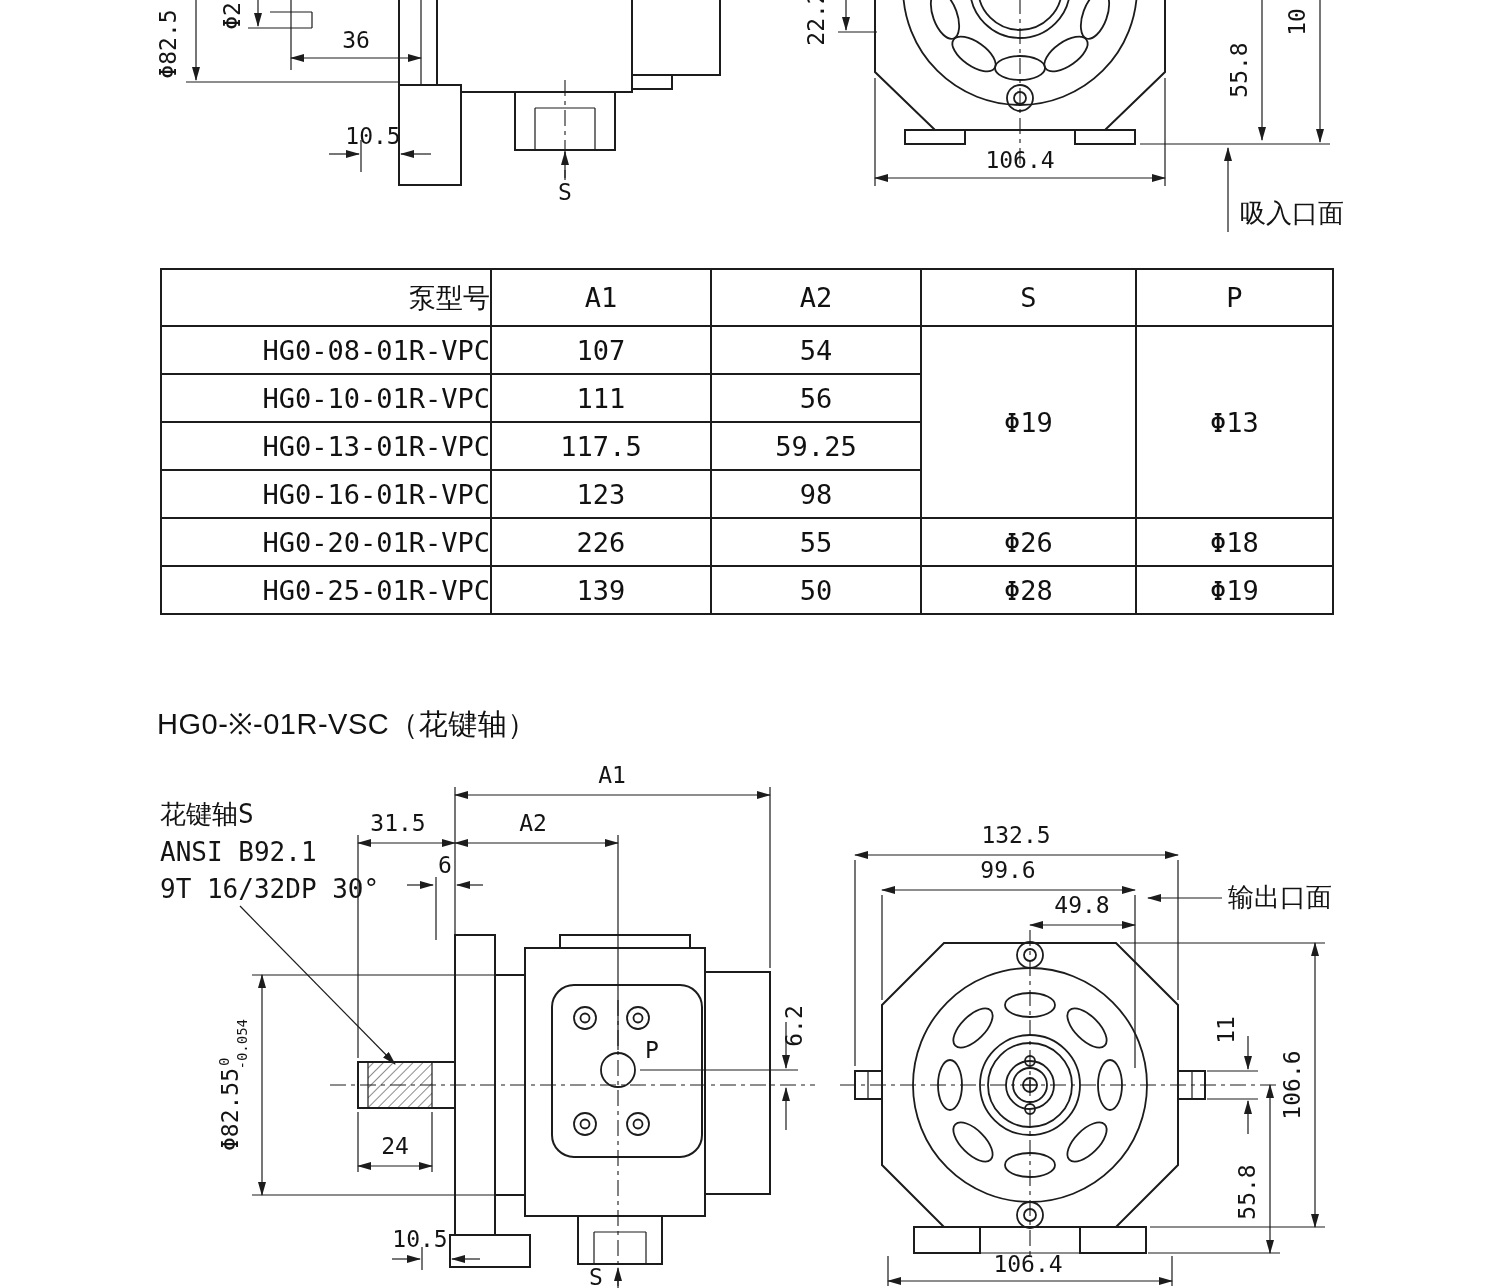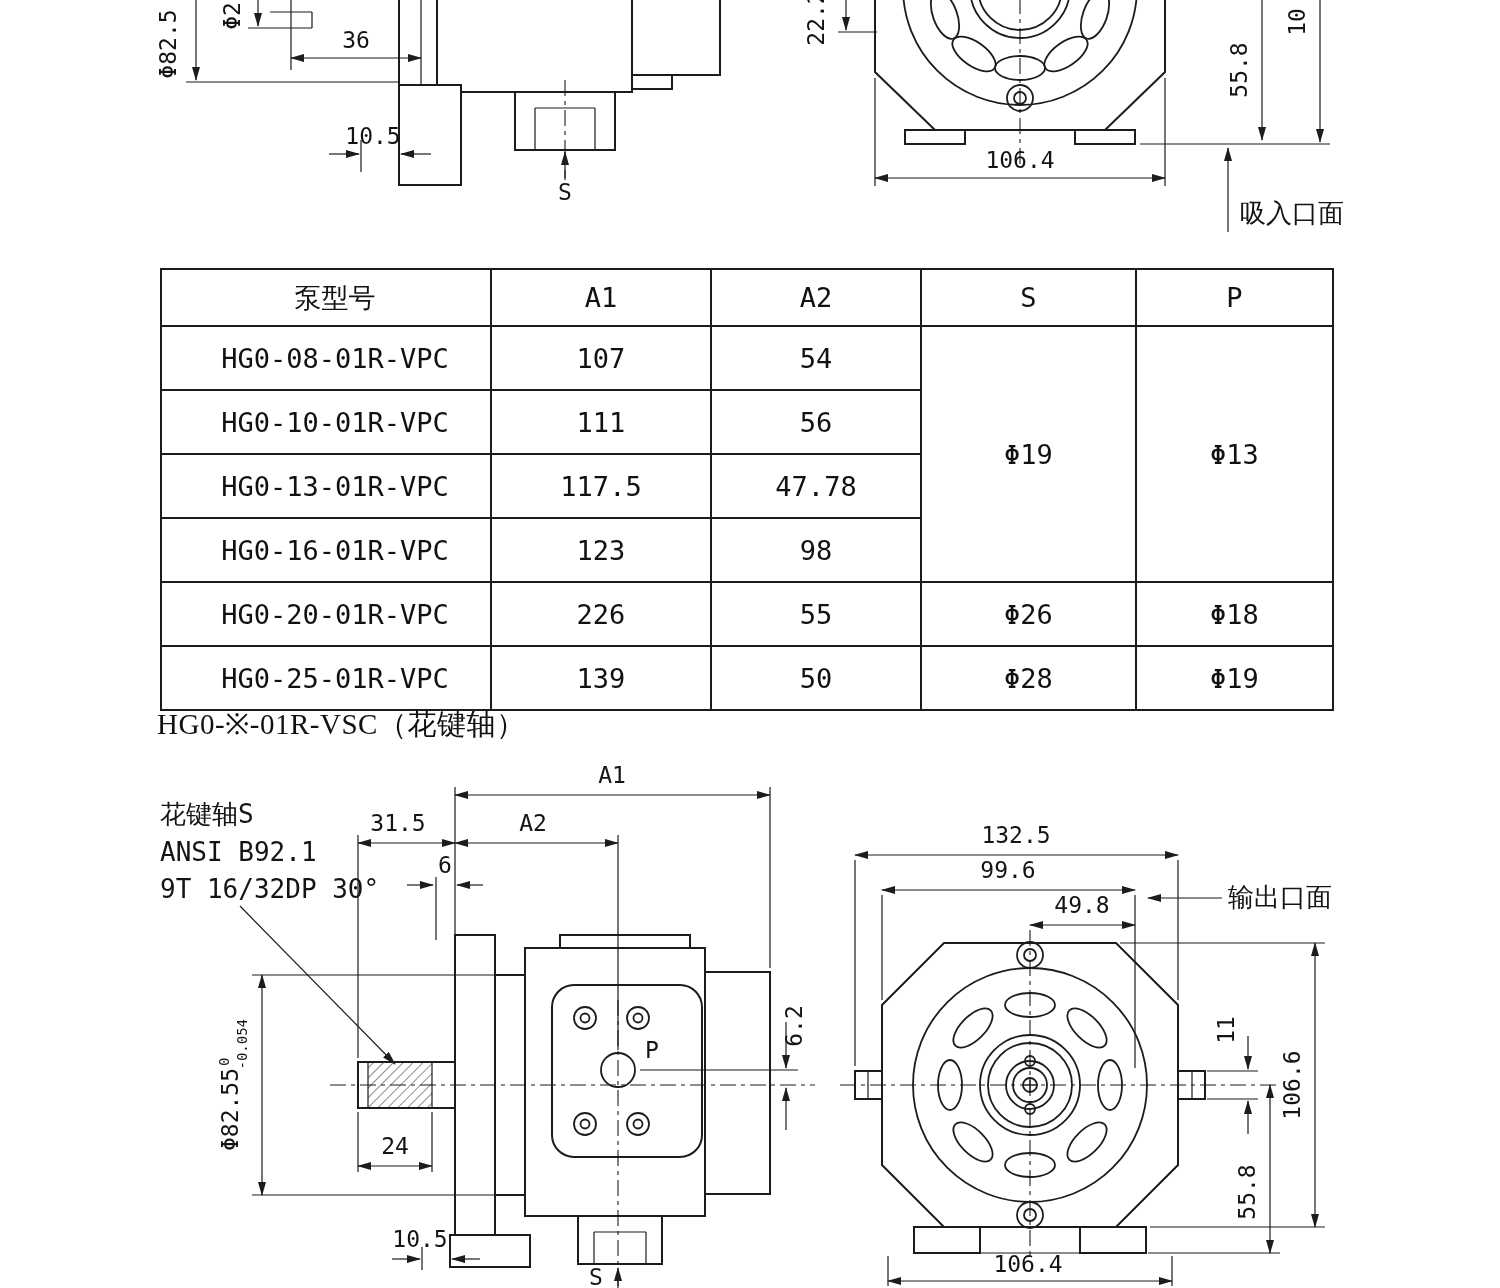"泵型号" .spec-table .model { text-align: center -> right }
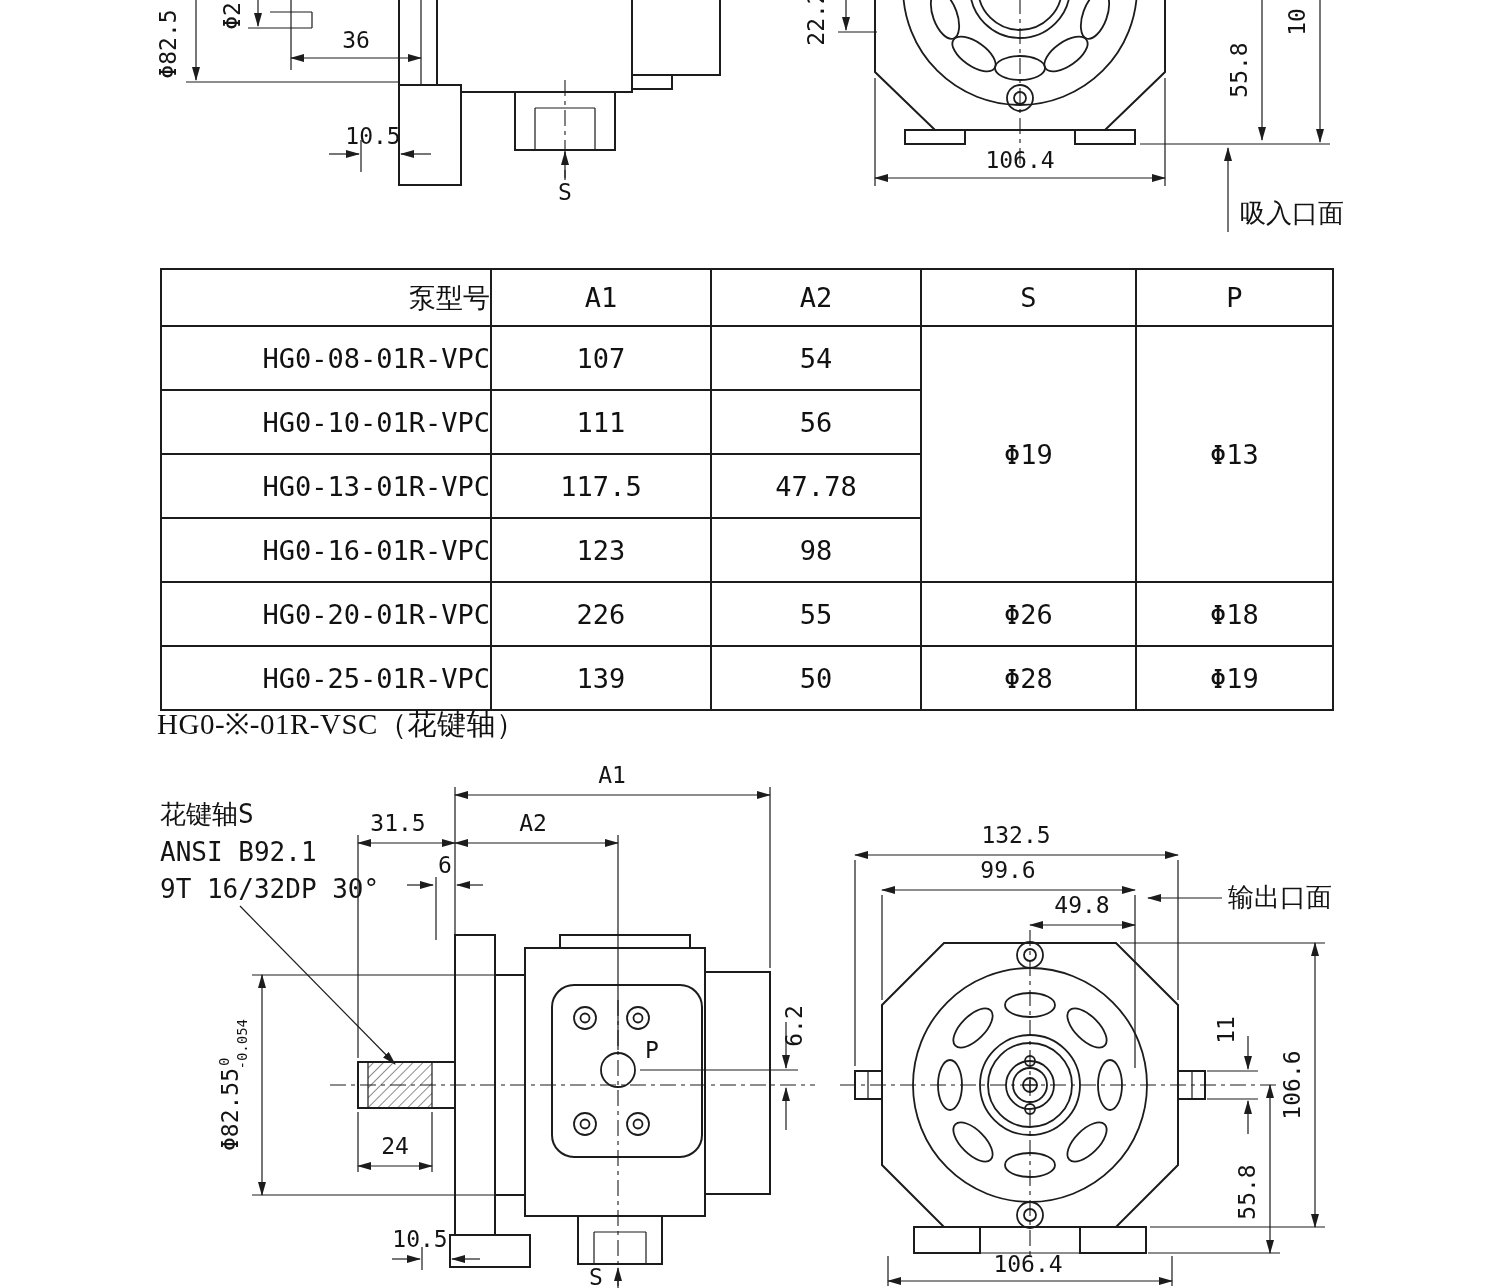"HG0-08-01R-VPC" .spec-table th,.spec-table td { height: 64px -> 48px }
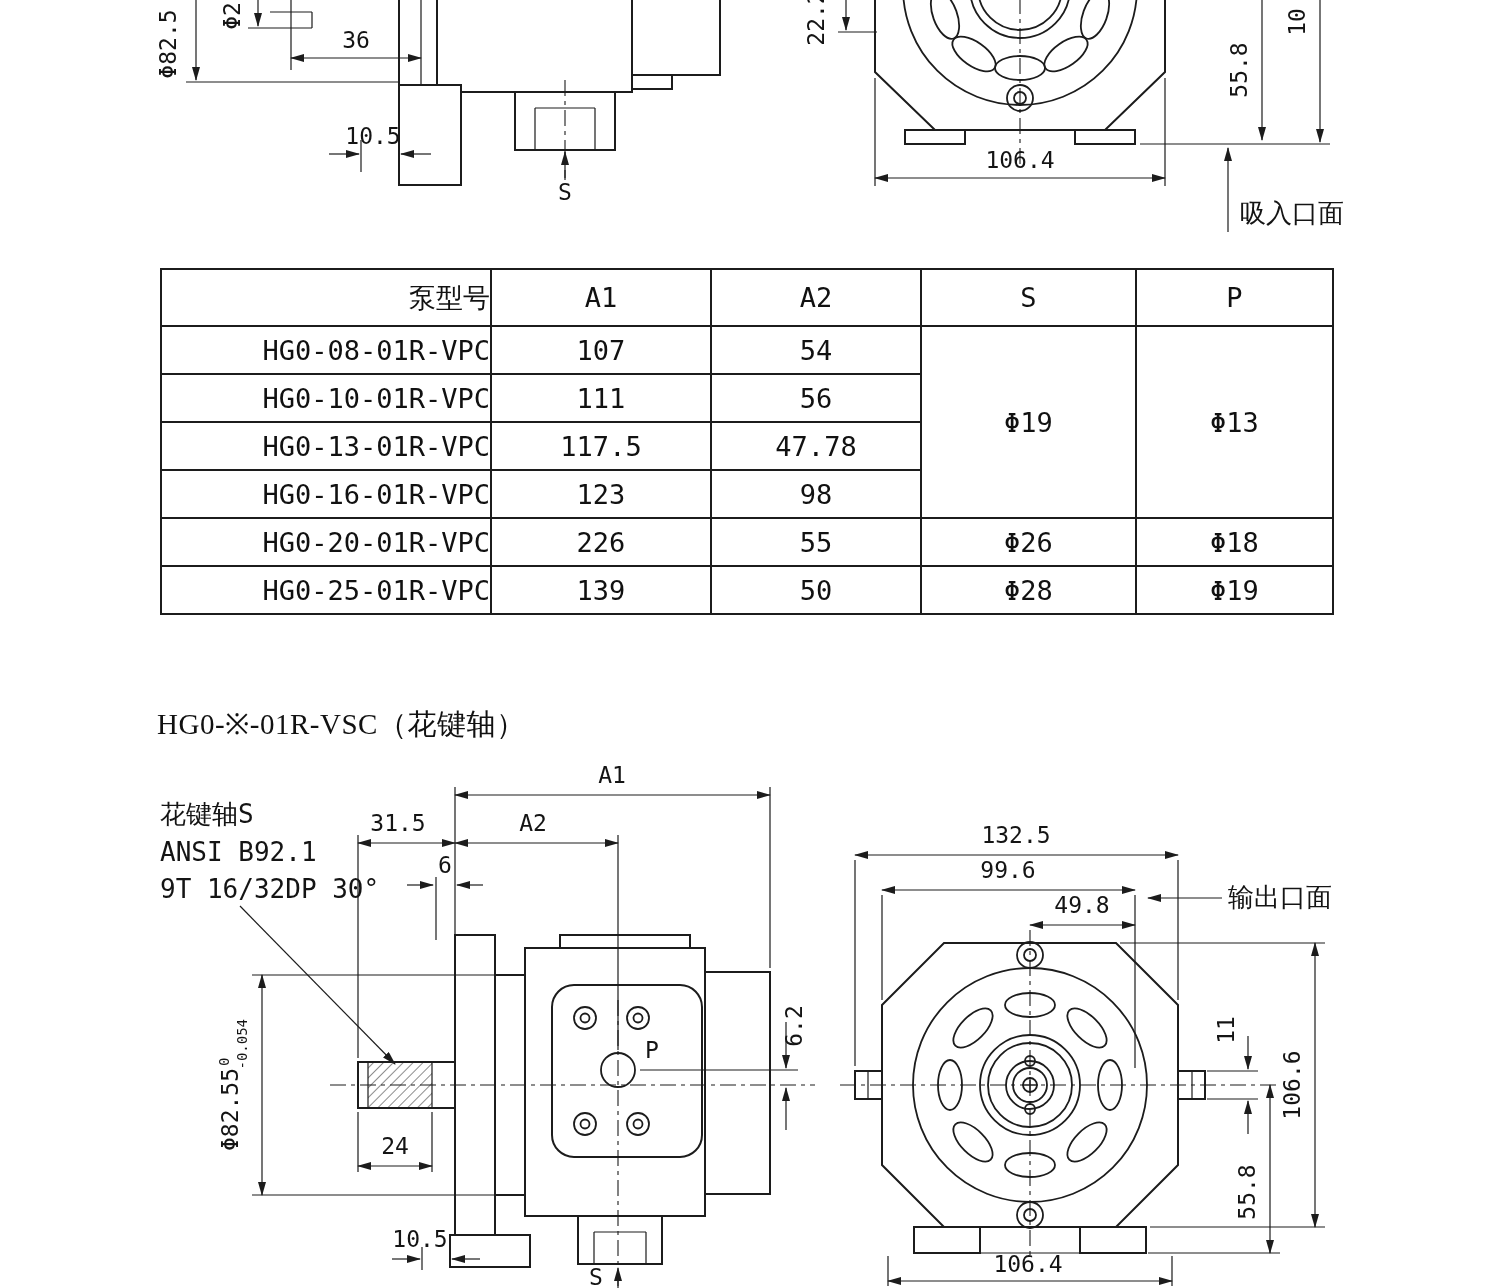"47.78" td { text: 47.78 -> 59.25 }
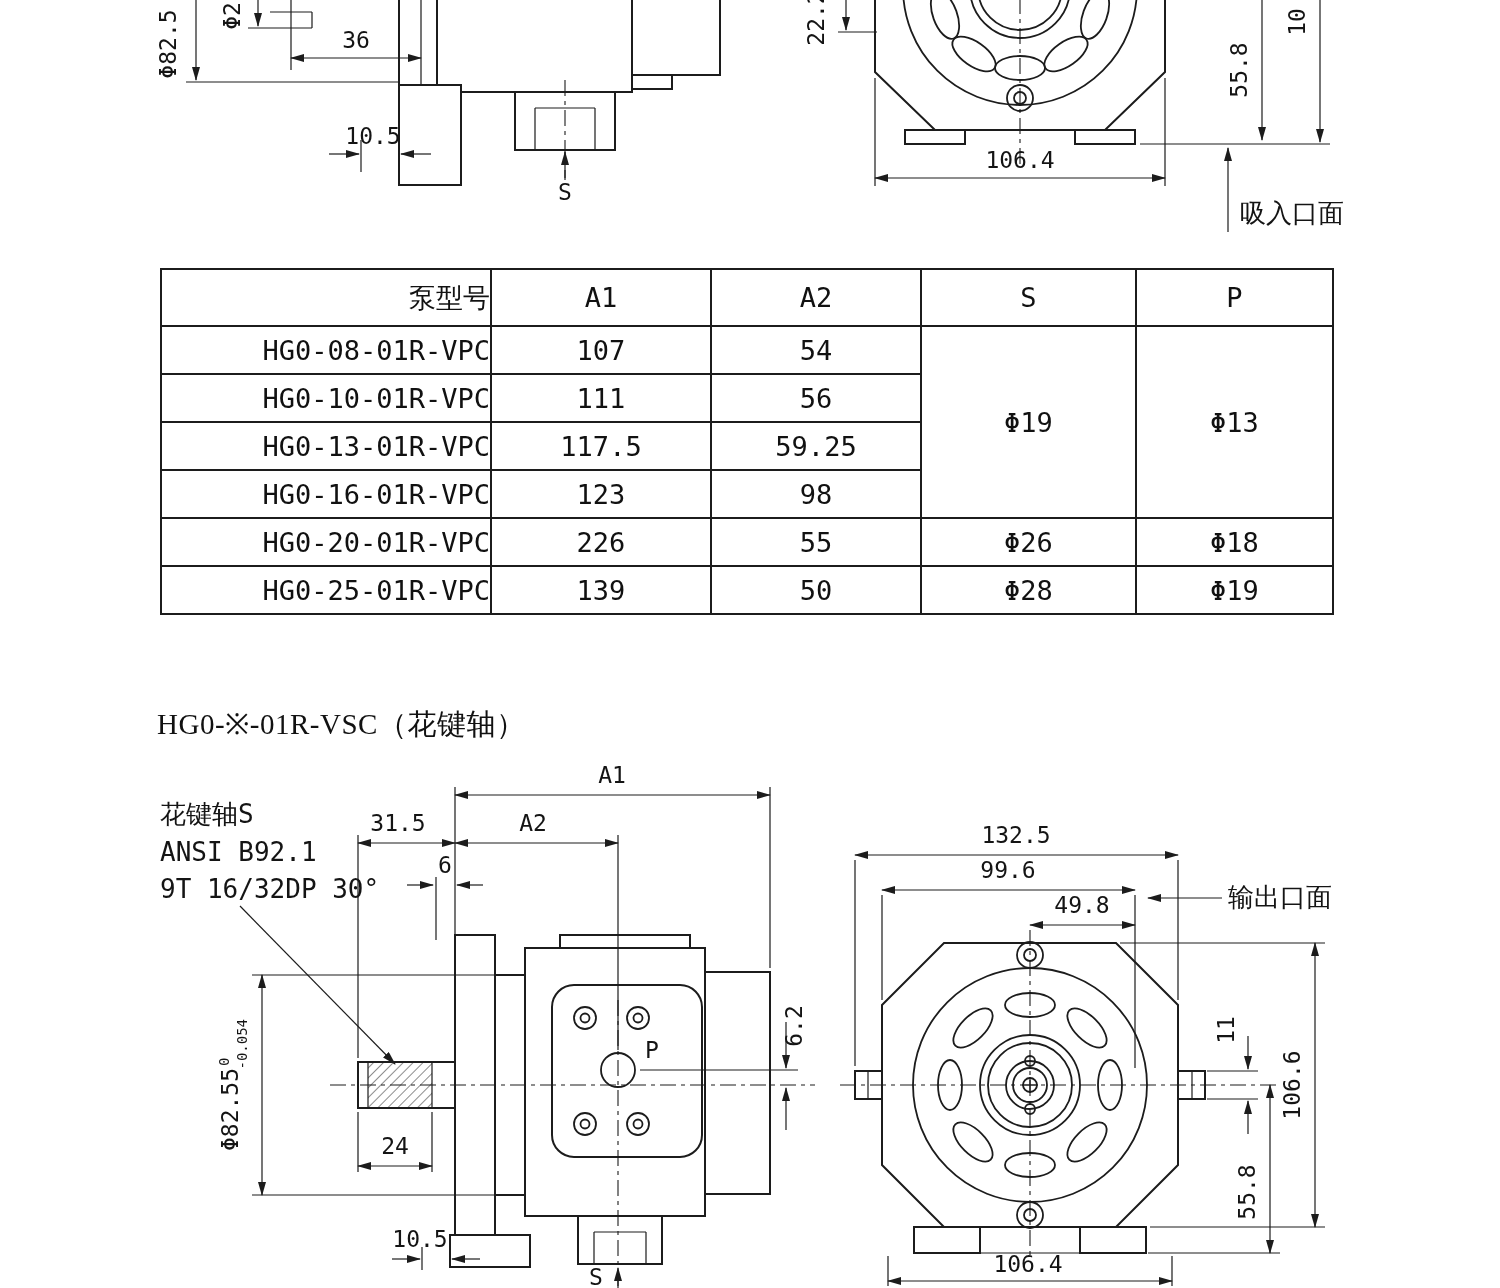"HG0-※-01R-VSC（花键轴）" .section-title { font-family: Liberation Serif, serif -> Liberation Sans, sans-serif }
